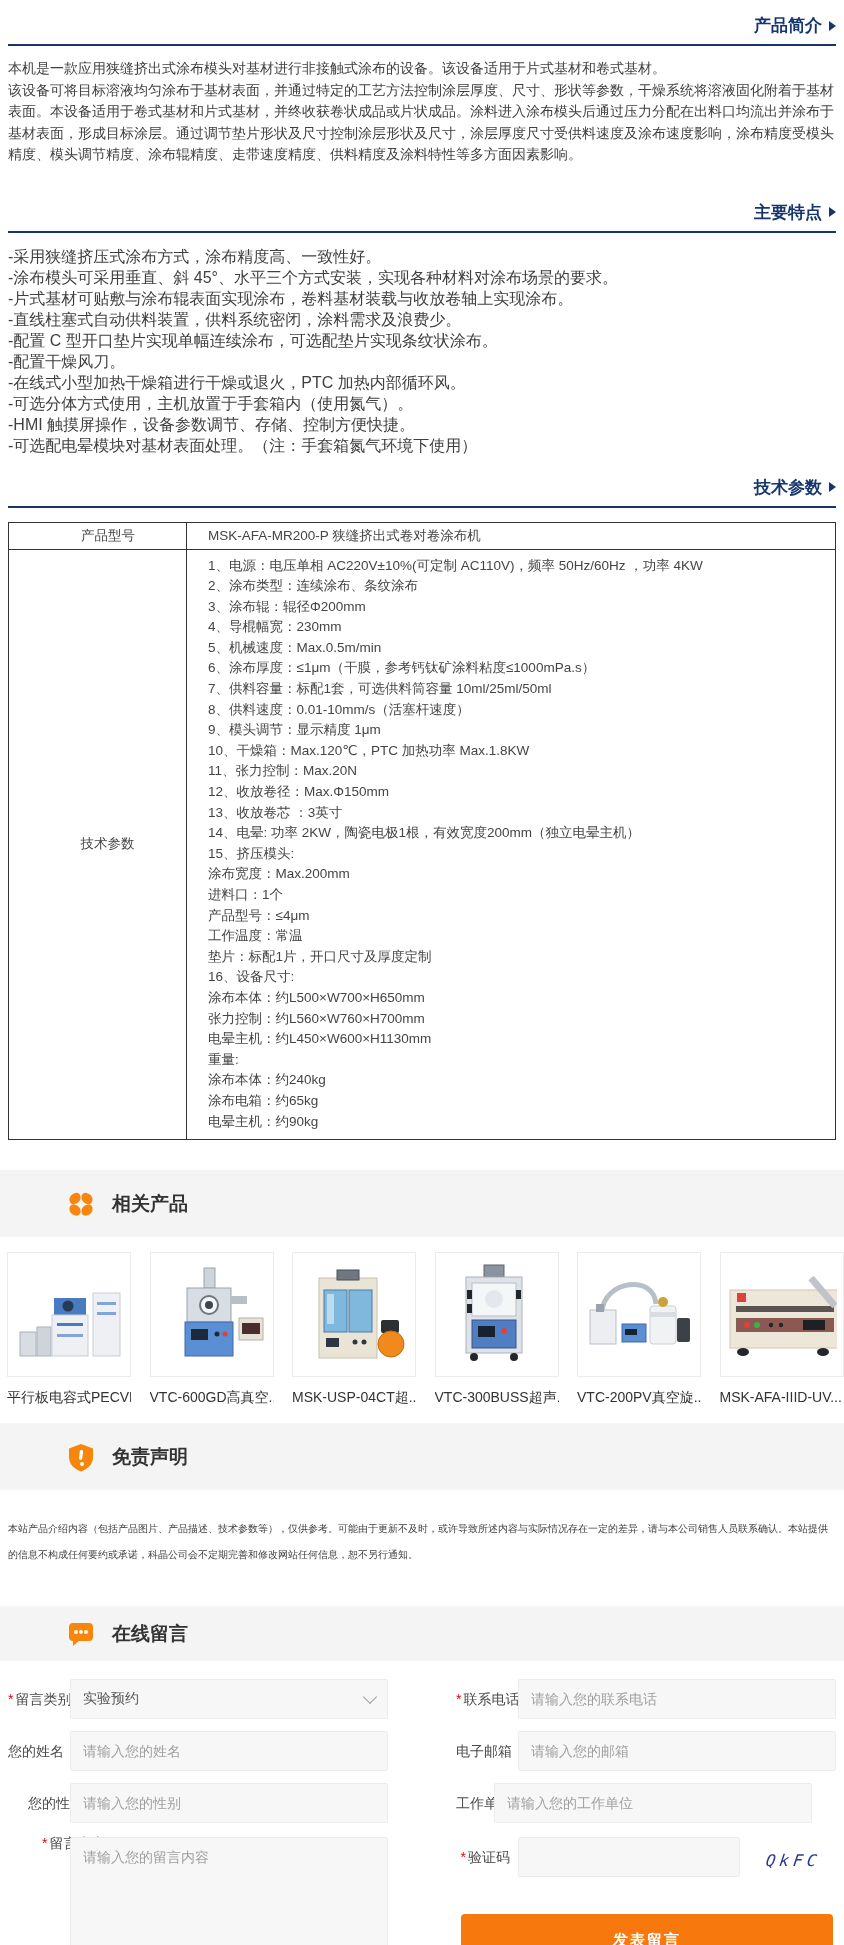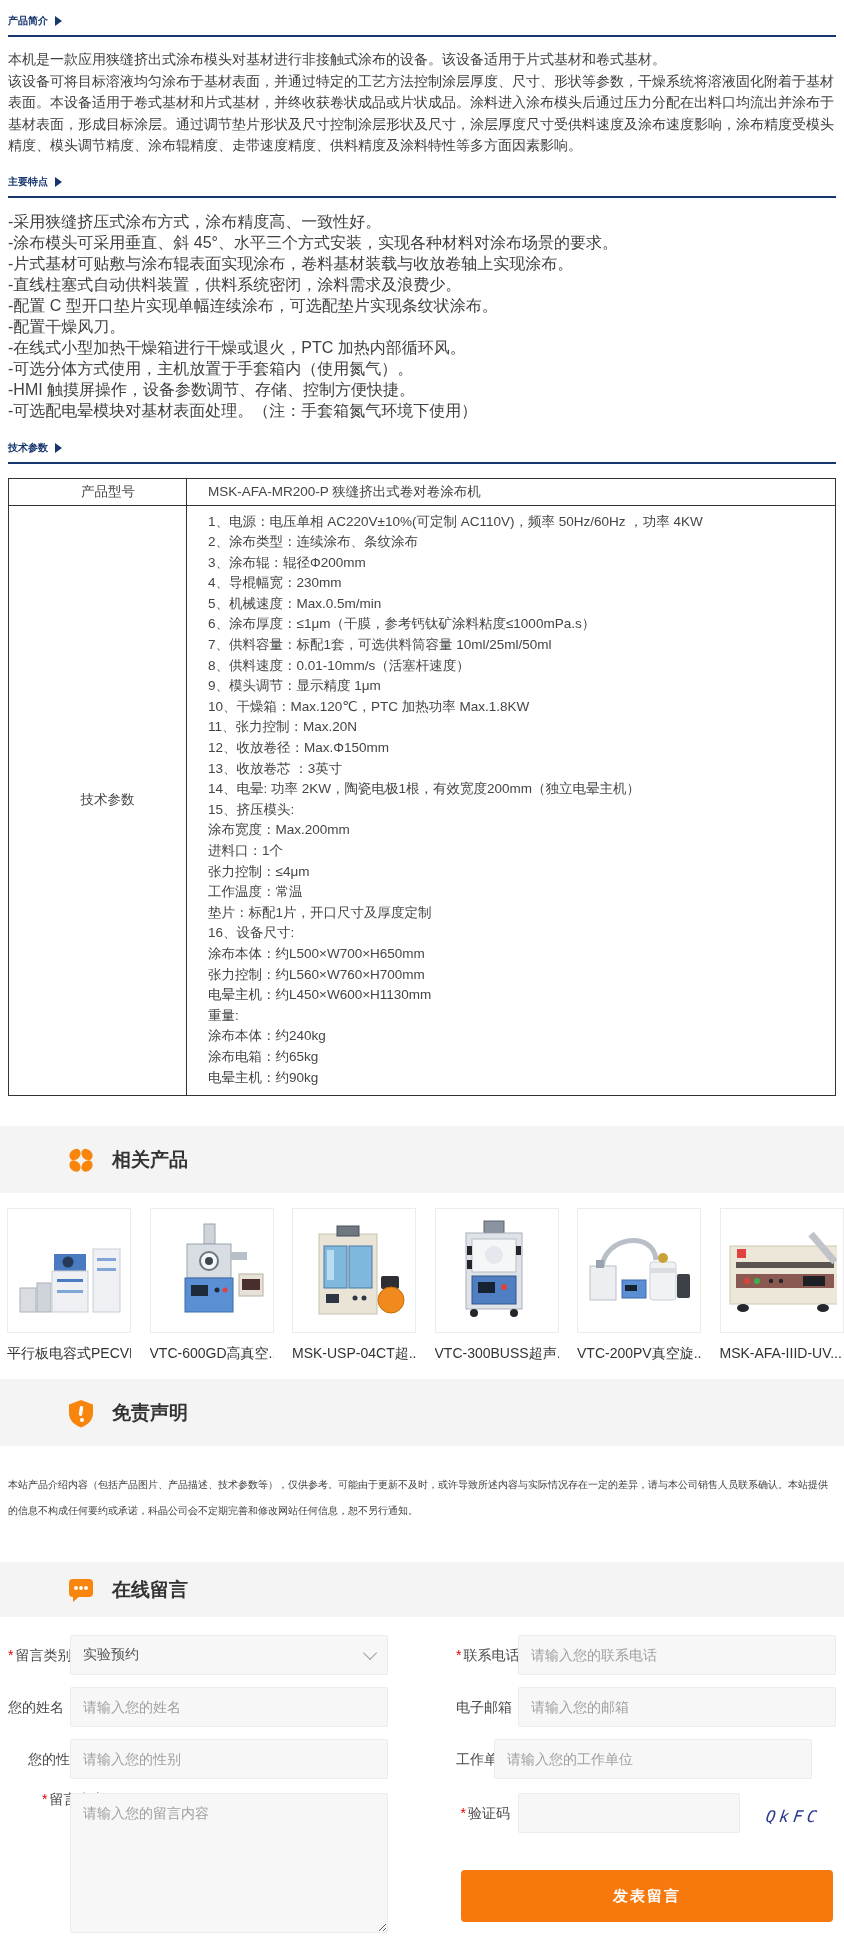"产品简介" .sec-title { font-size: 10px -> 17px; justify-content: none -> flex-end }
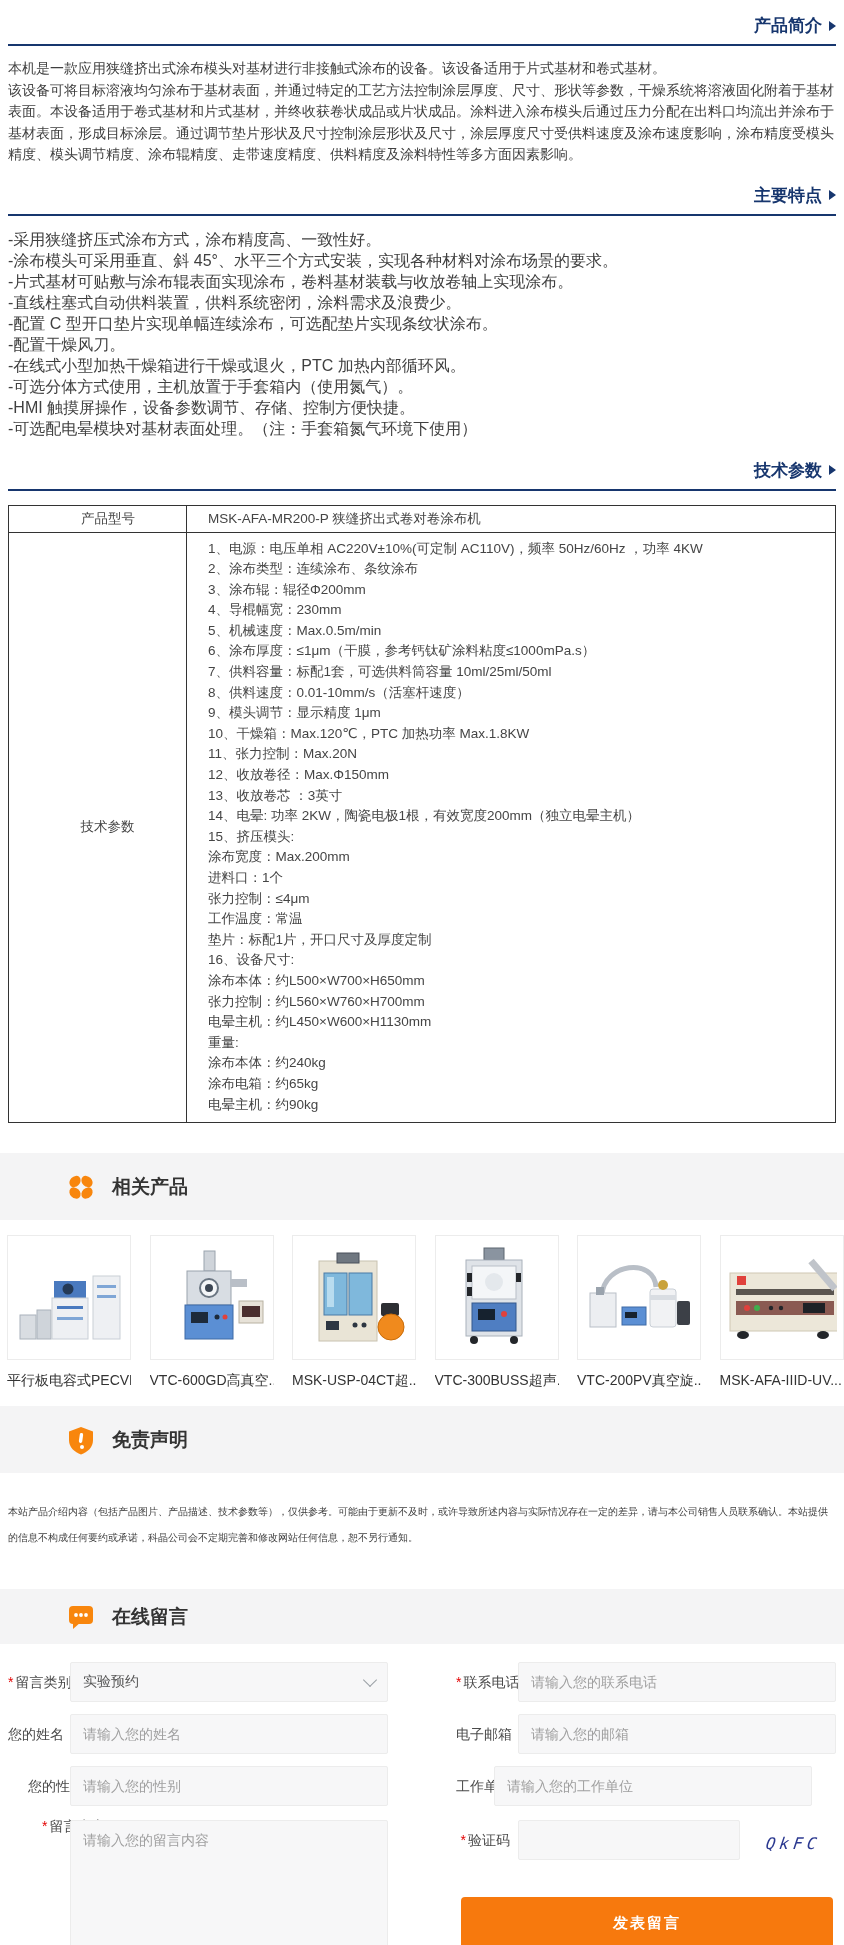"主要特点" div.sec-title { margin-top: 10px -> 27px }
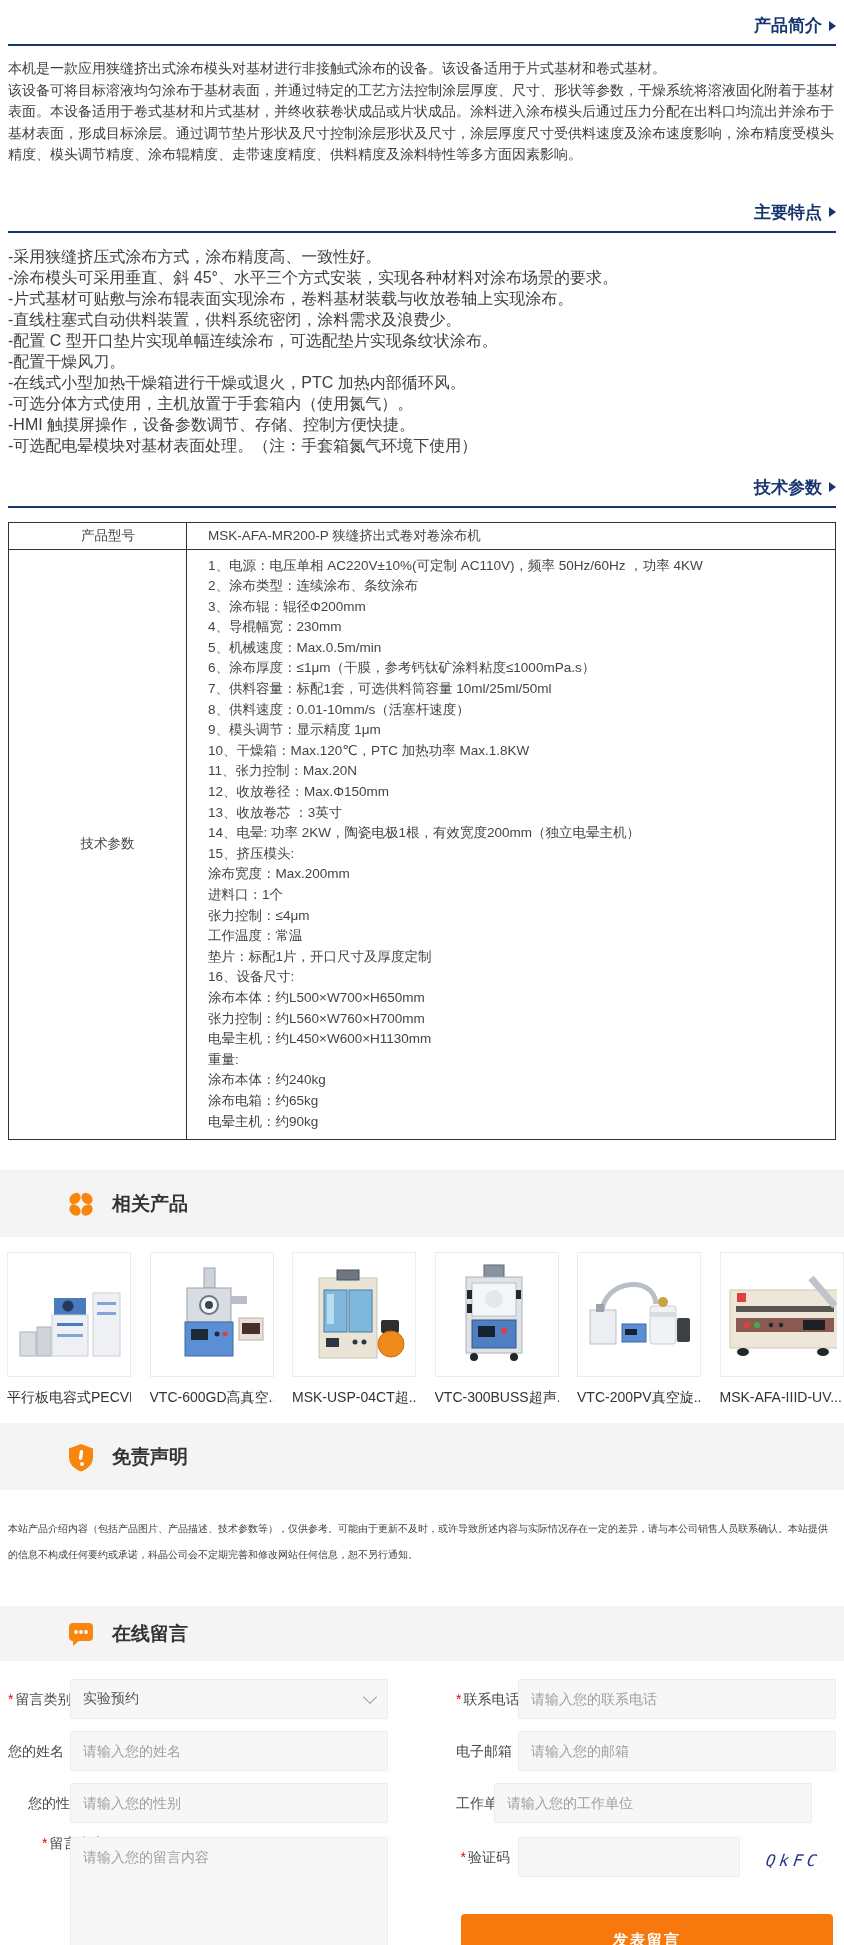"张力控制：≤4μm" div.spec-line { text: 张力控制 -> 产品型号 }
